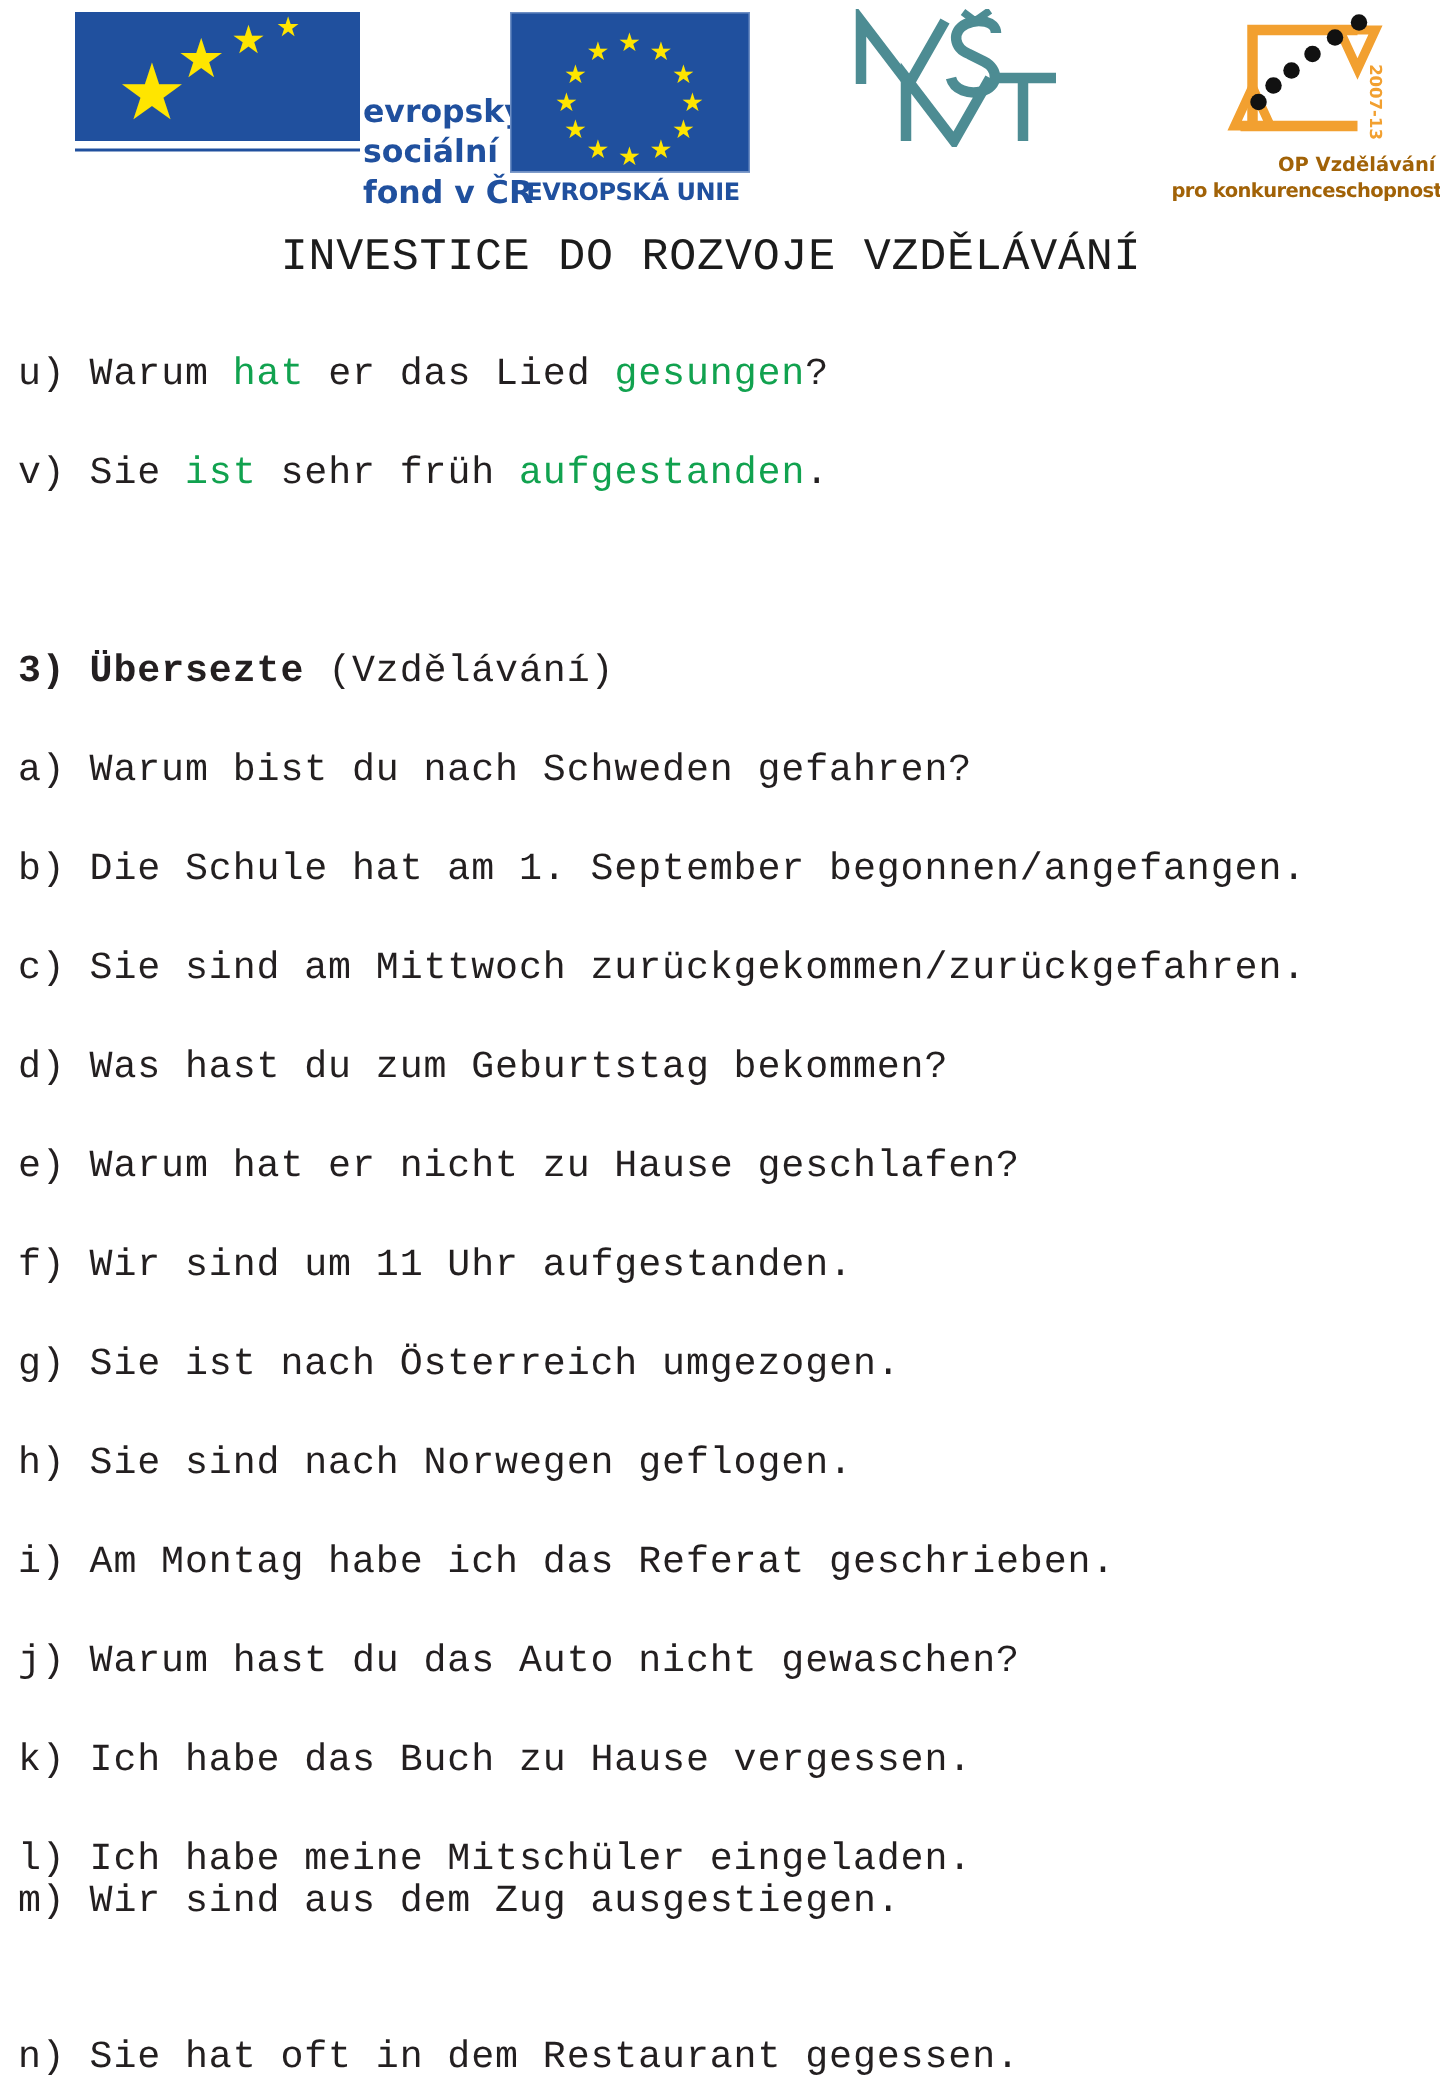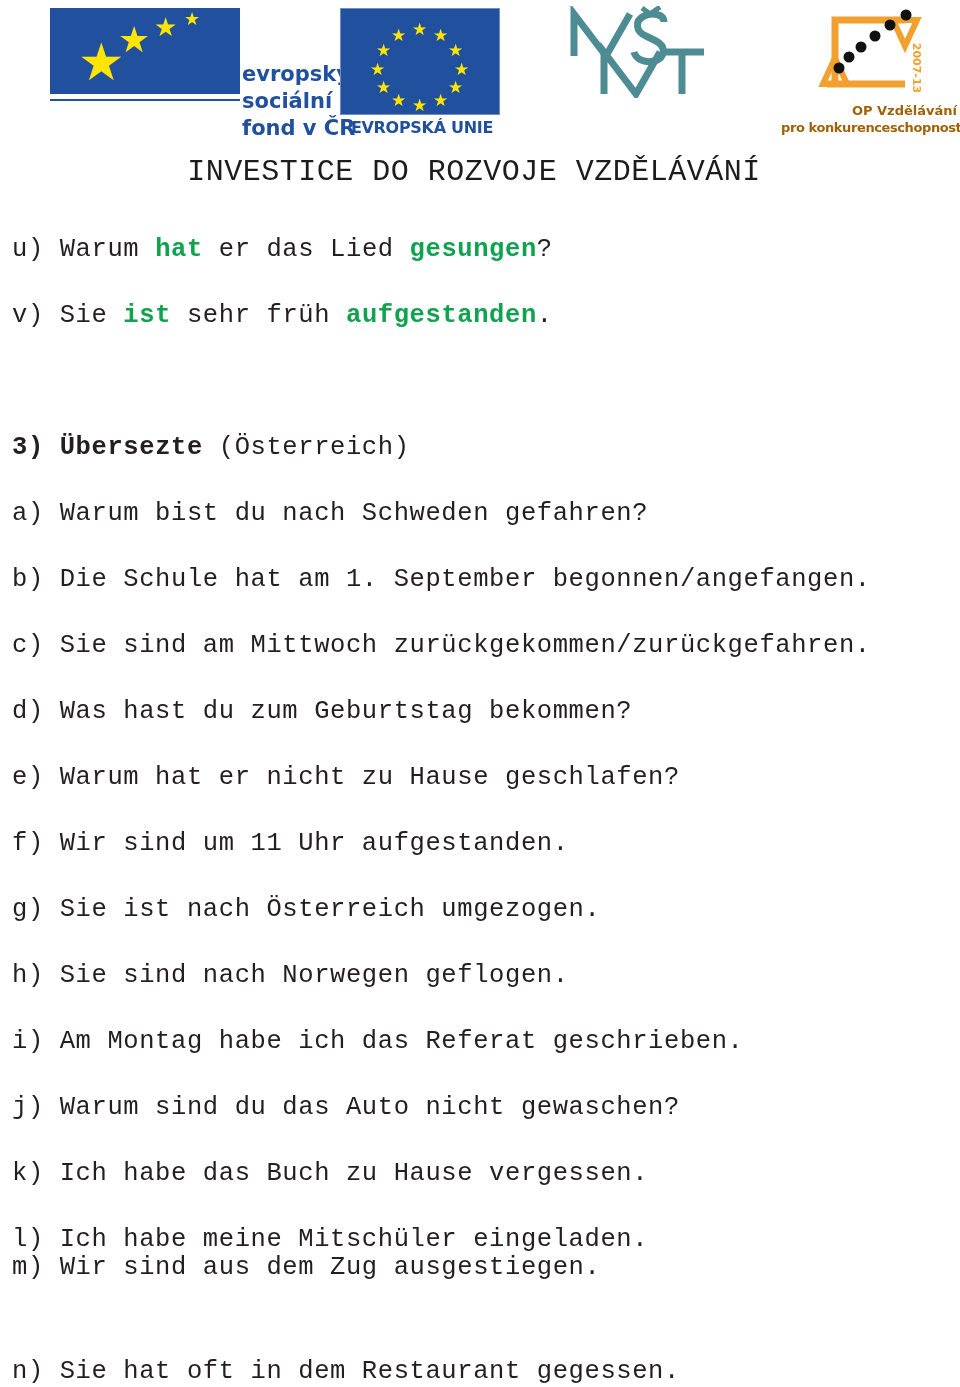"hat" .line .hl { font-weight: 700 -> 400 }
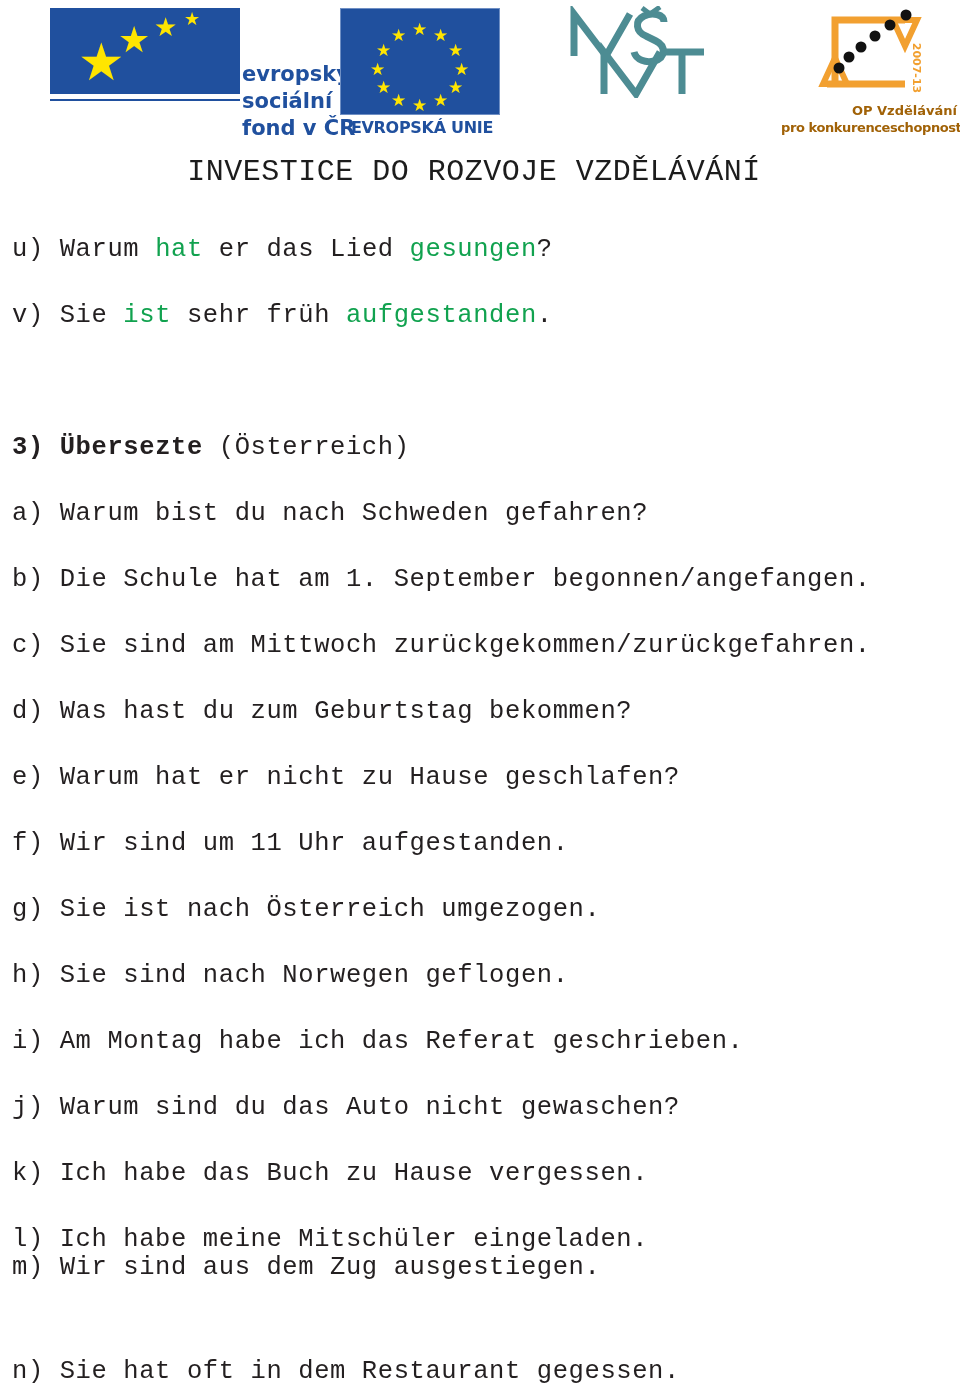"(Österreich)" span.plain { text: Österreich -> Vzdělávání }
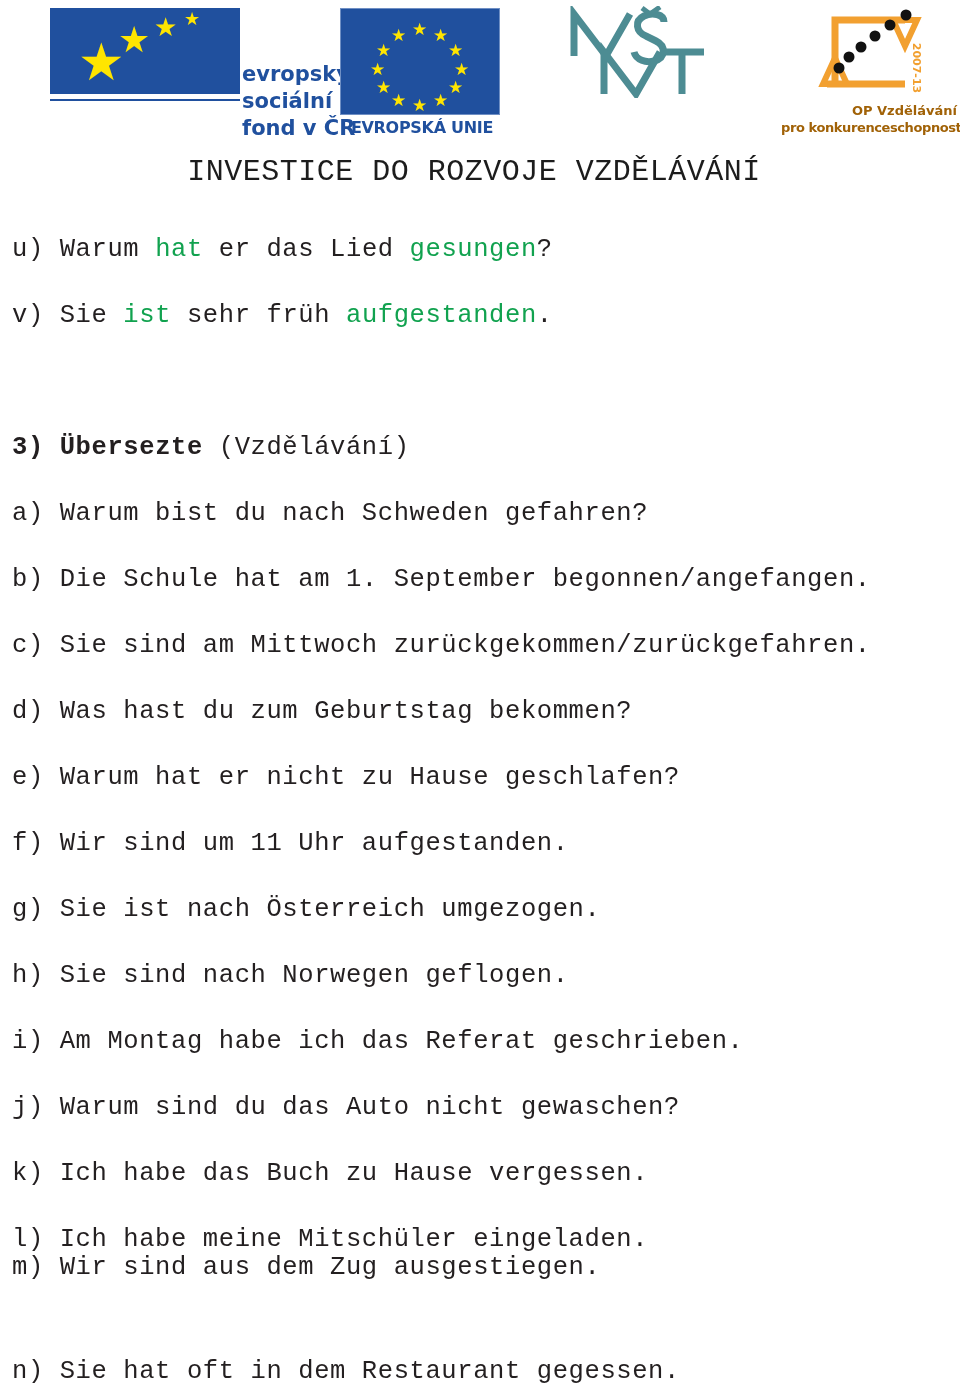"j) Warum sind du das" div.line { text: sind -> hast }
